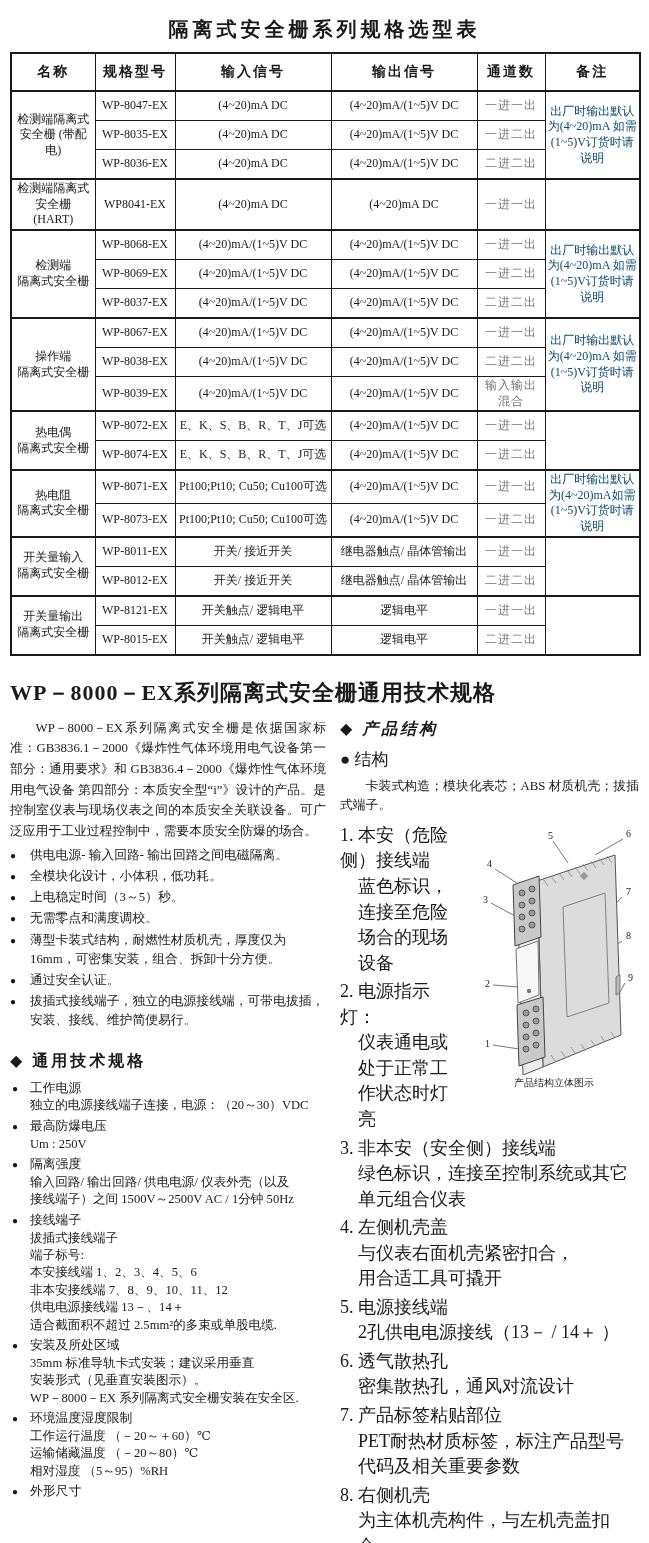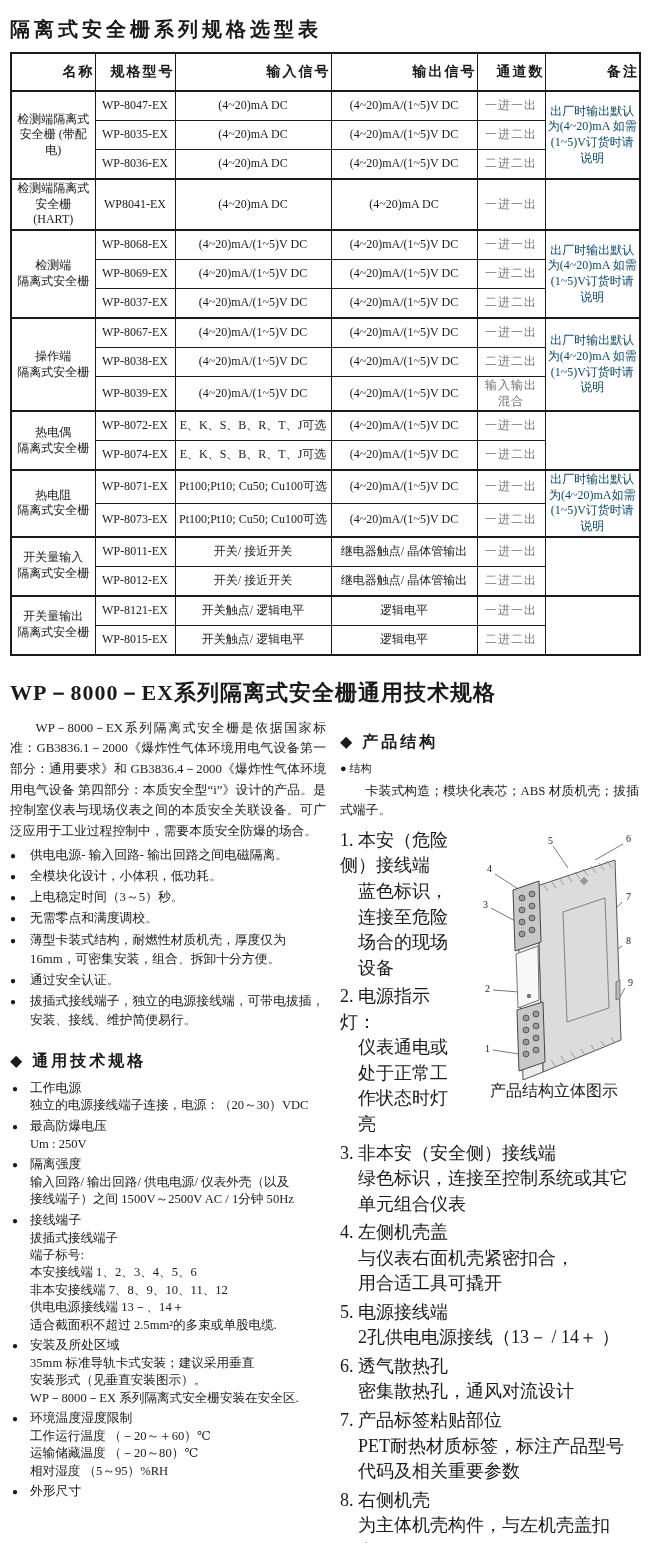"隔离式安全栅系列规格选型表" .doc-title { text-align: left -> center }
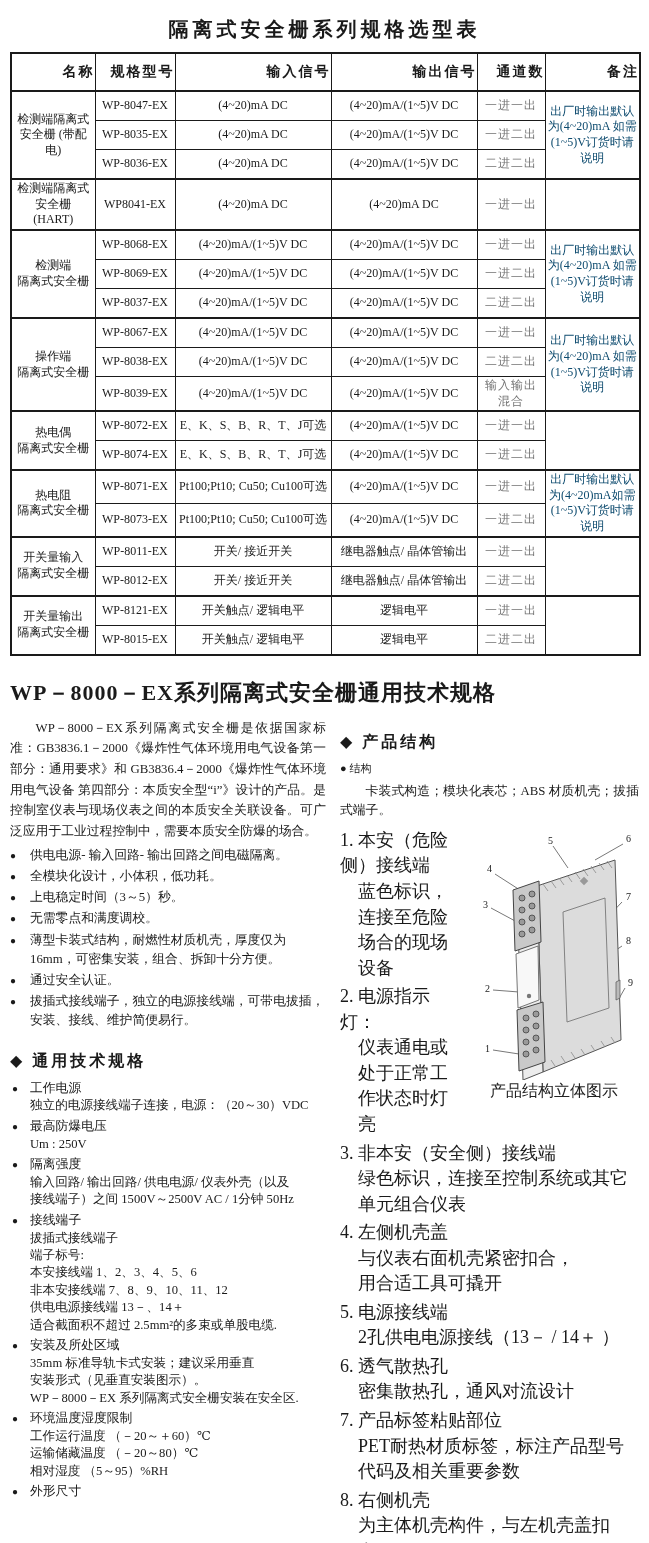"名称" table.sel th { text-align: right -> none }
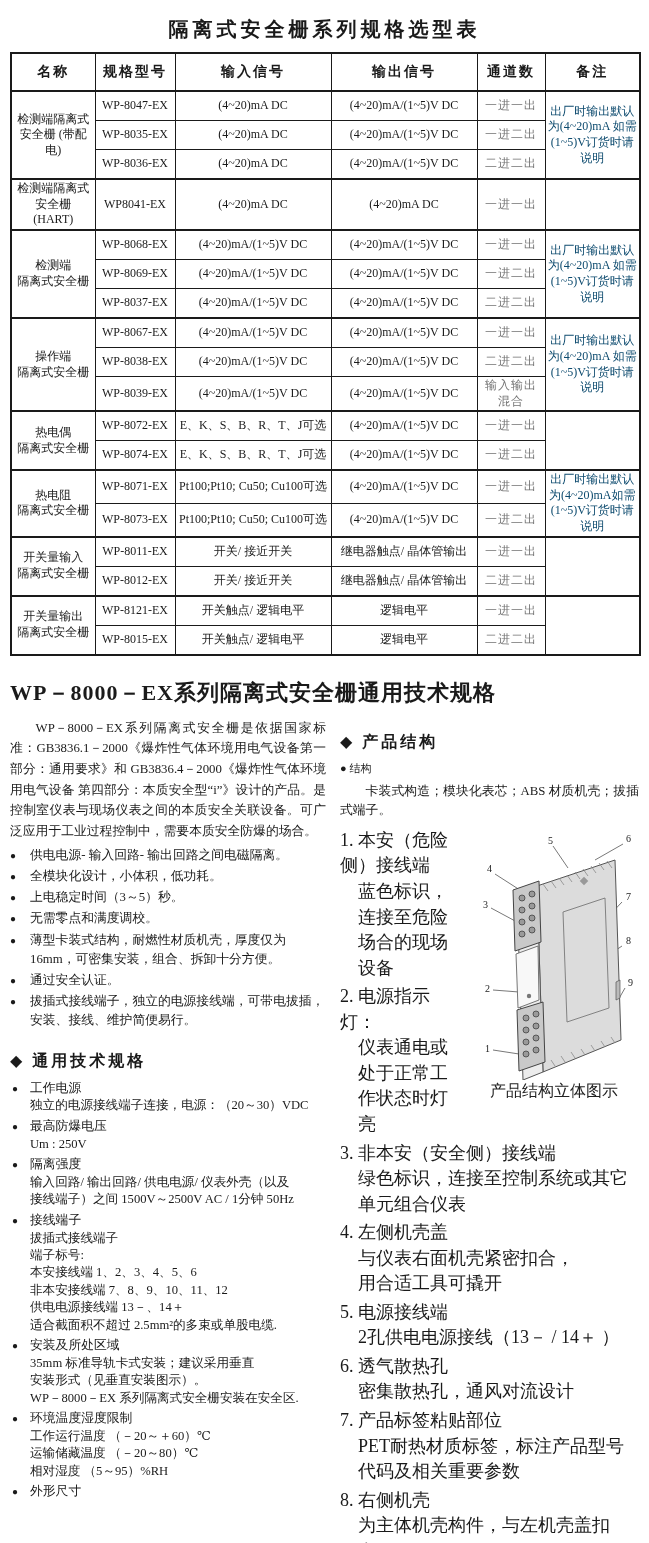"◆ 产品结构" .col-right .h3:first-child { font-style: none -> italic; margin-top: 20px -> 7px }
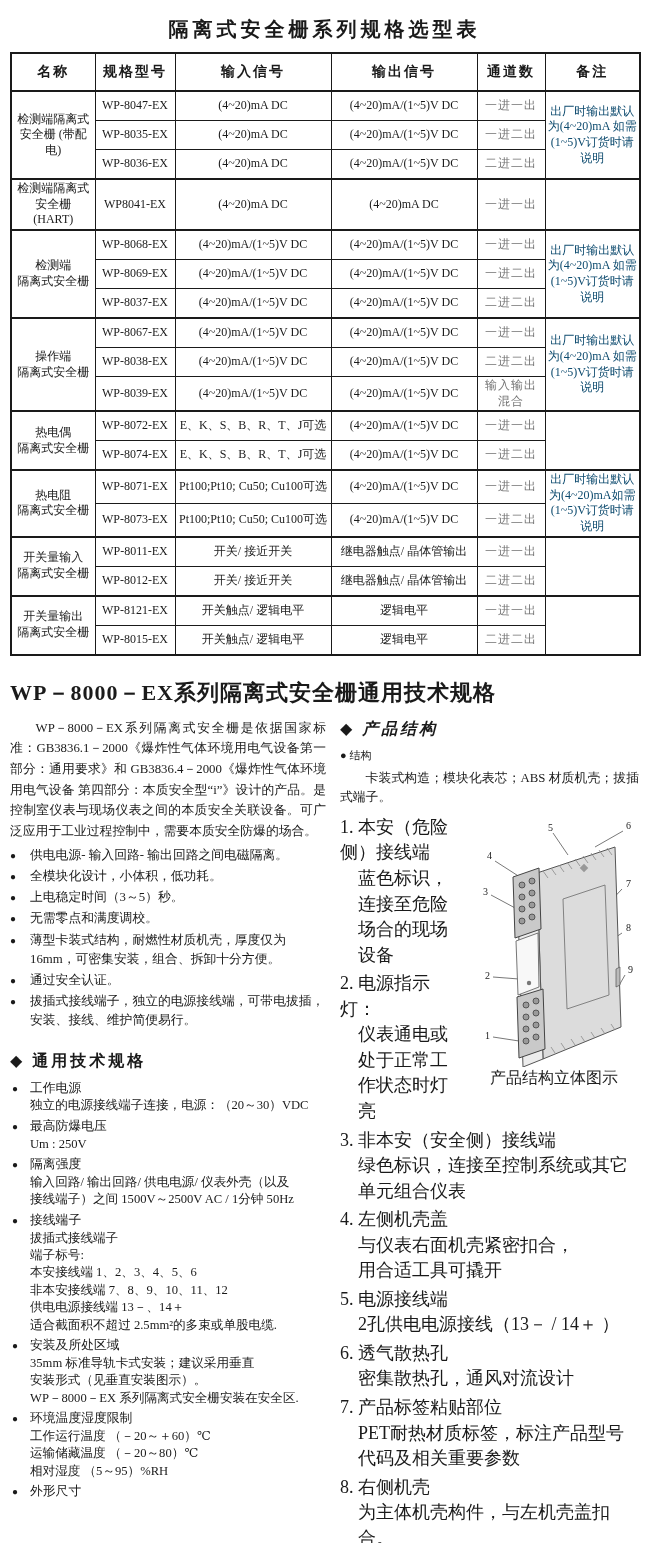"● 结构" .struct-sub { font-size: 11px -> 17px }
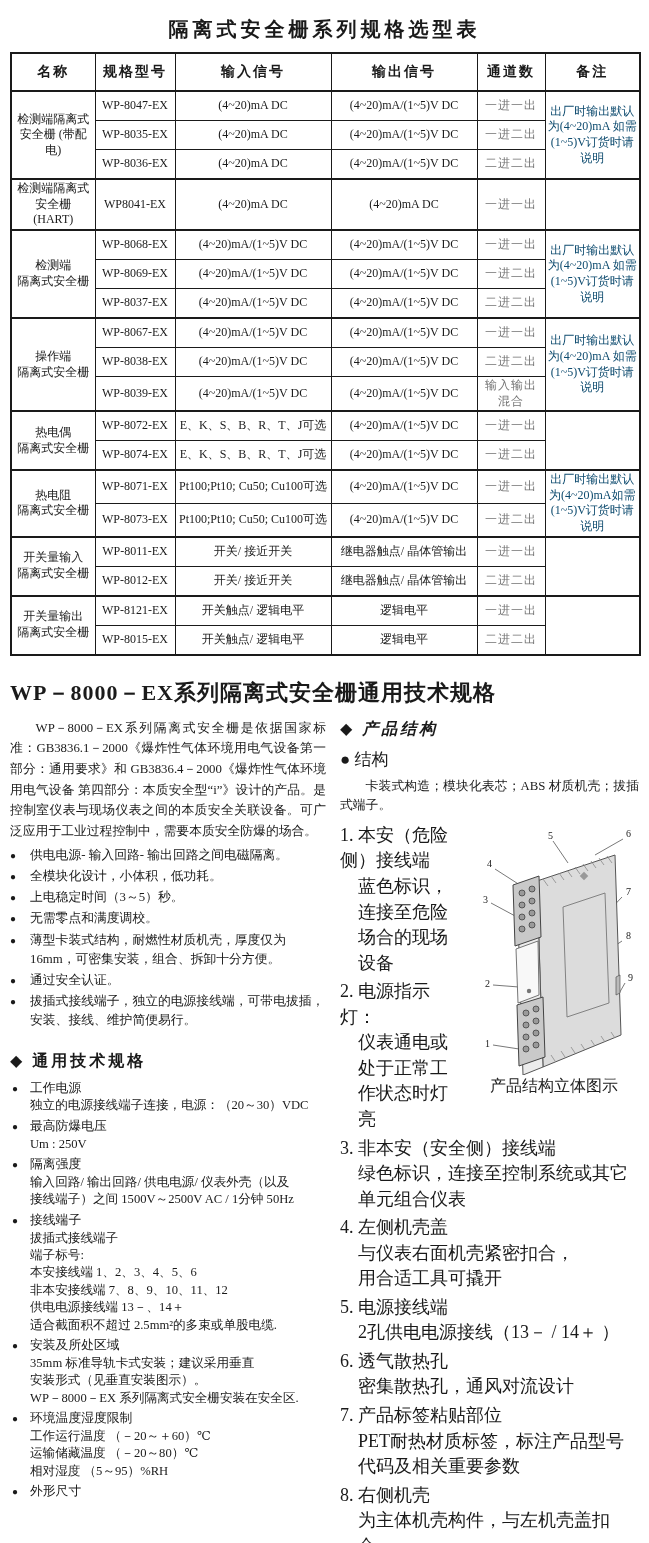"产品结构立体图示" .fig-caption { font-size: 16px -> 10px }
